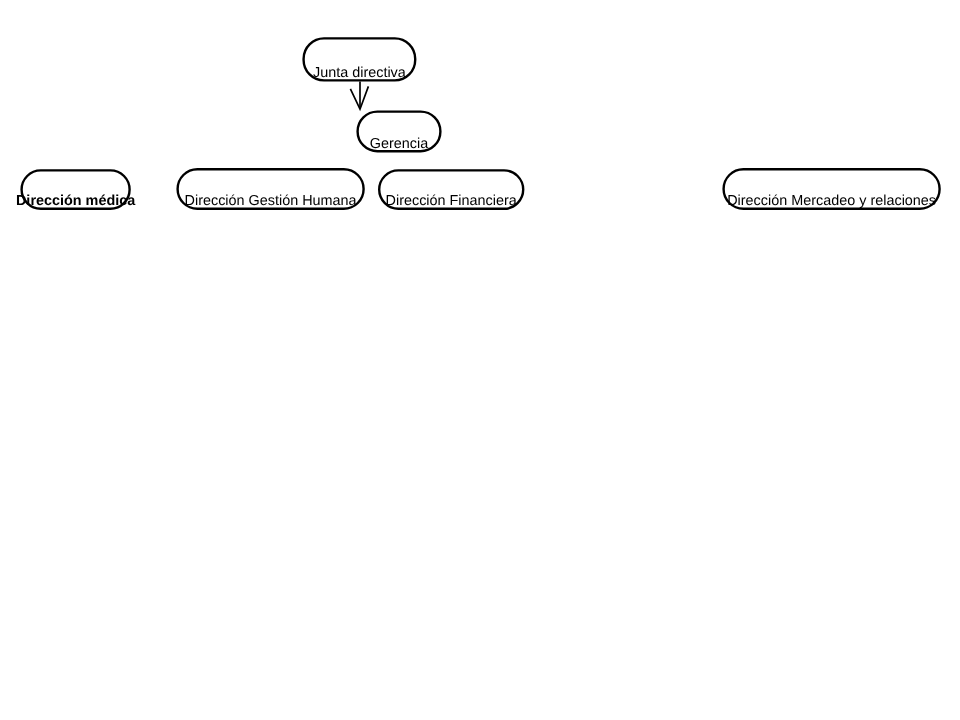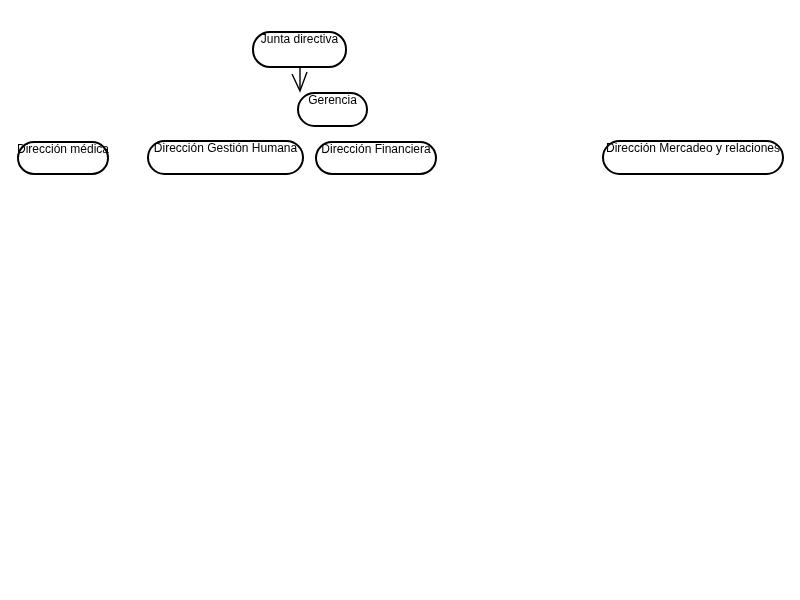"Junta directiva" .node { align-items: flex-start -> flex-end }
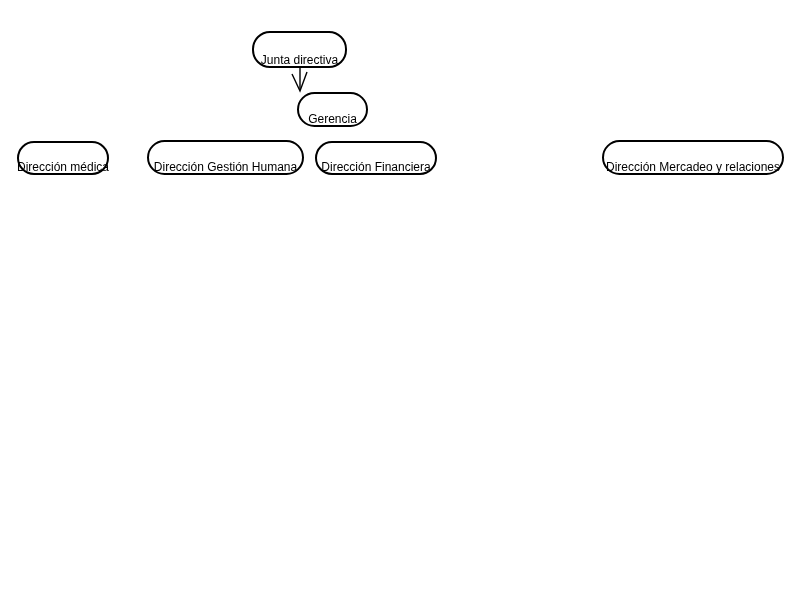"Dirección médica" #node-medica { font-weight: none -> bold }
